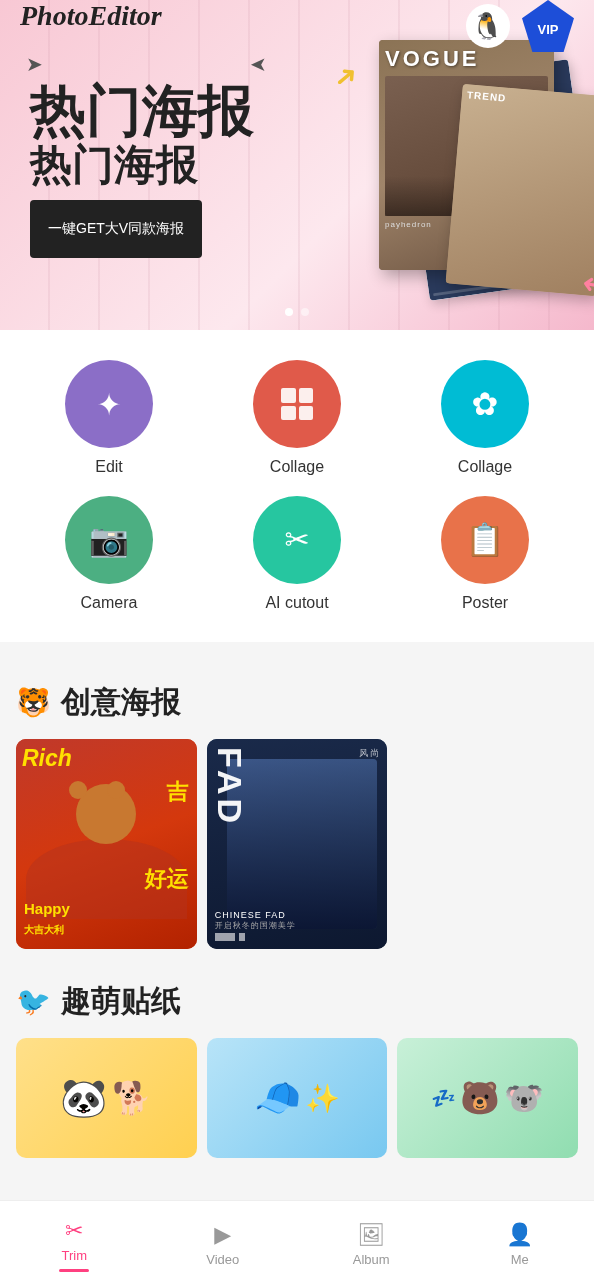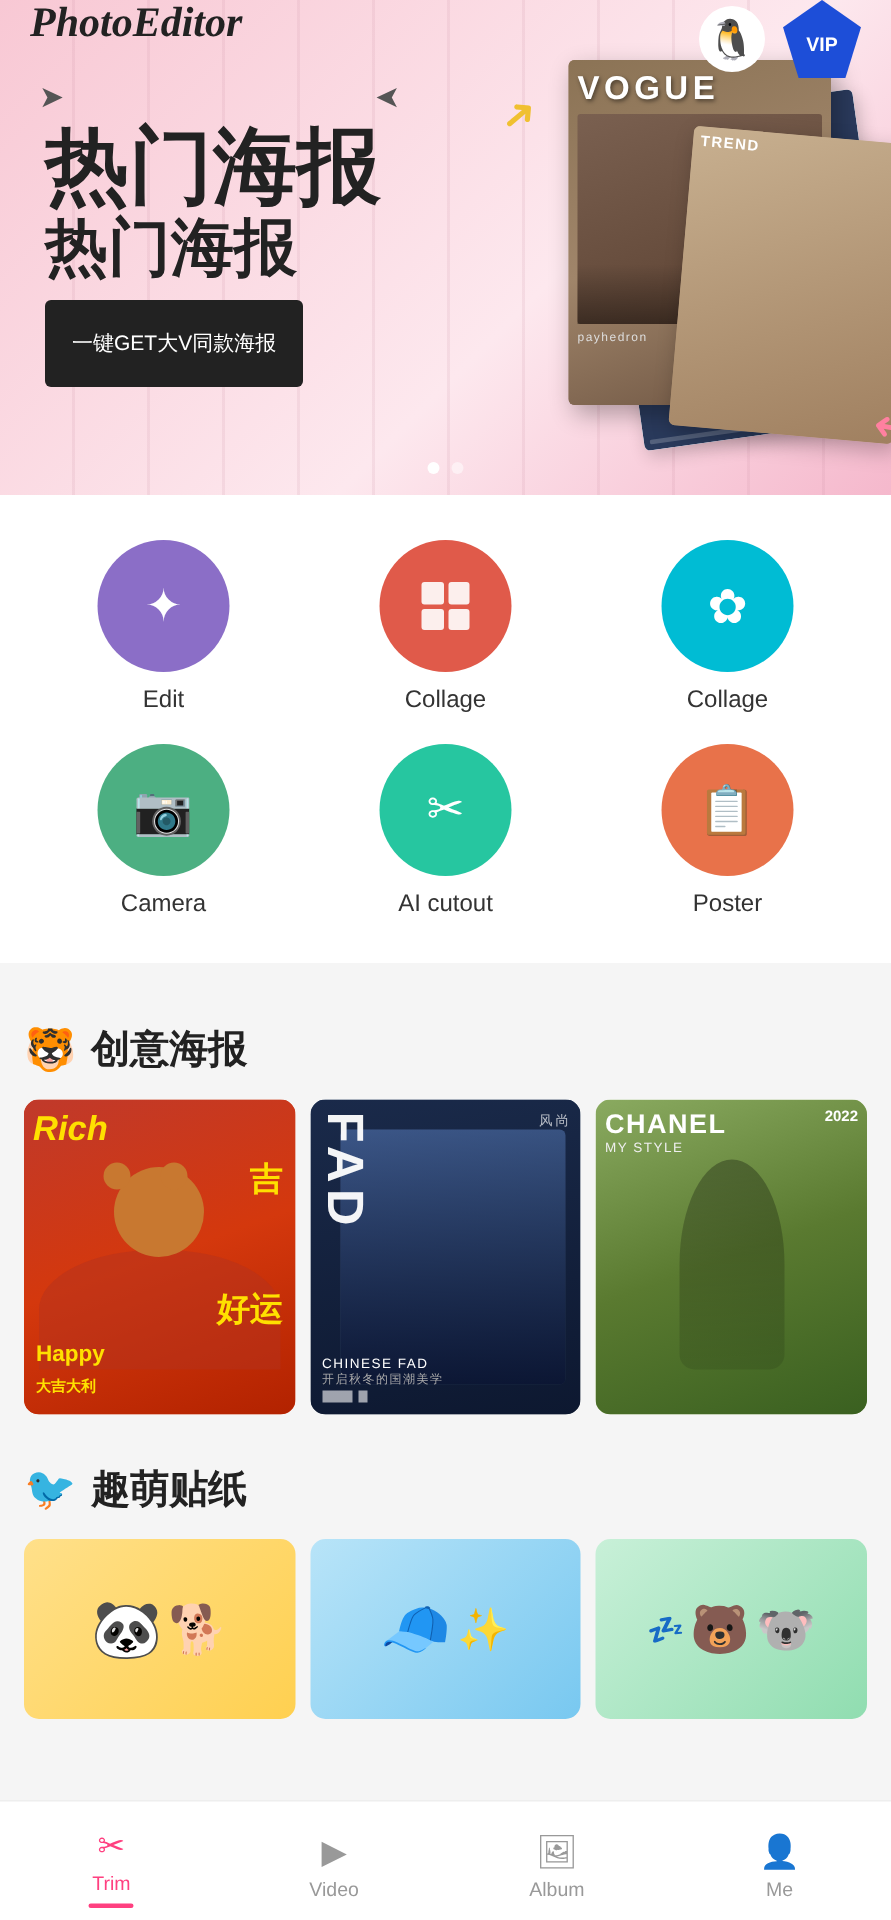"创意海报" .section-title { font-size: 26px -> 30px }
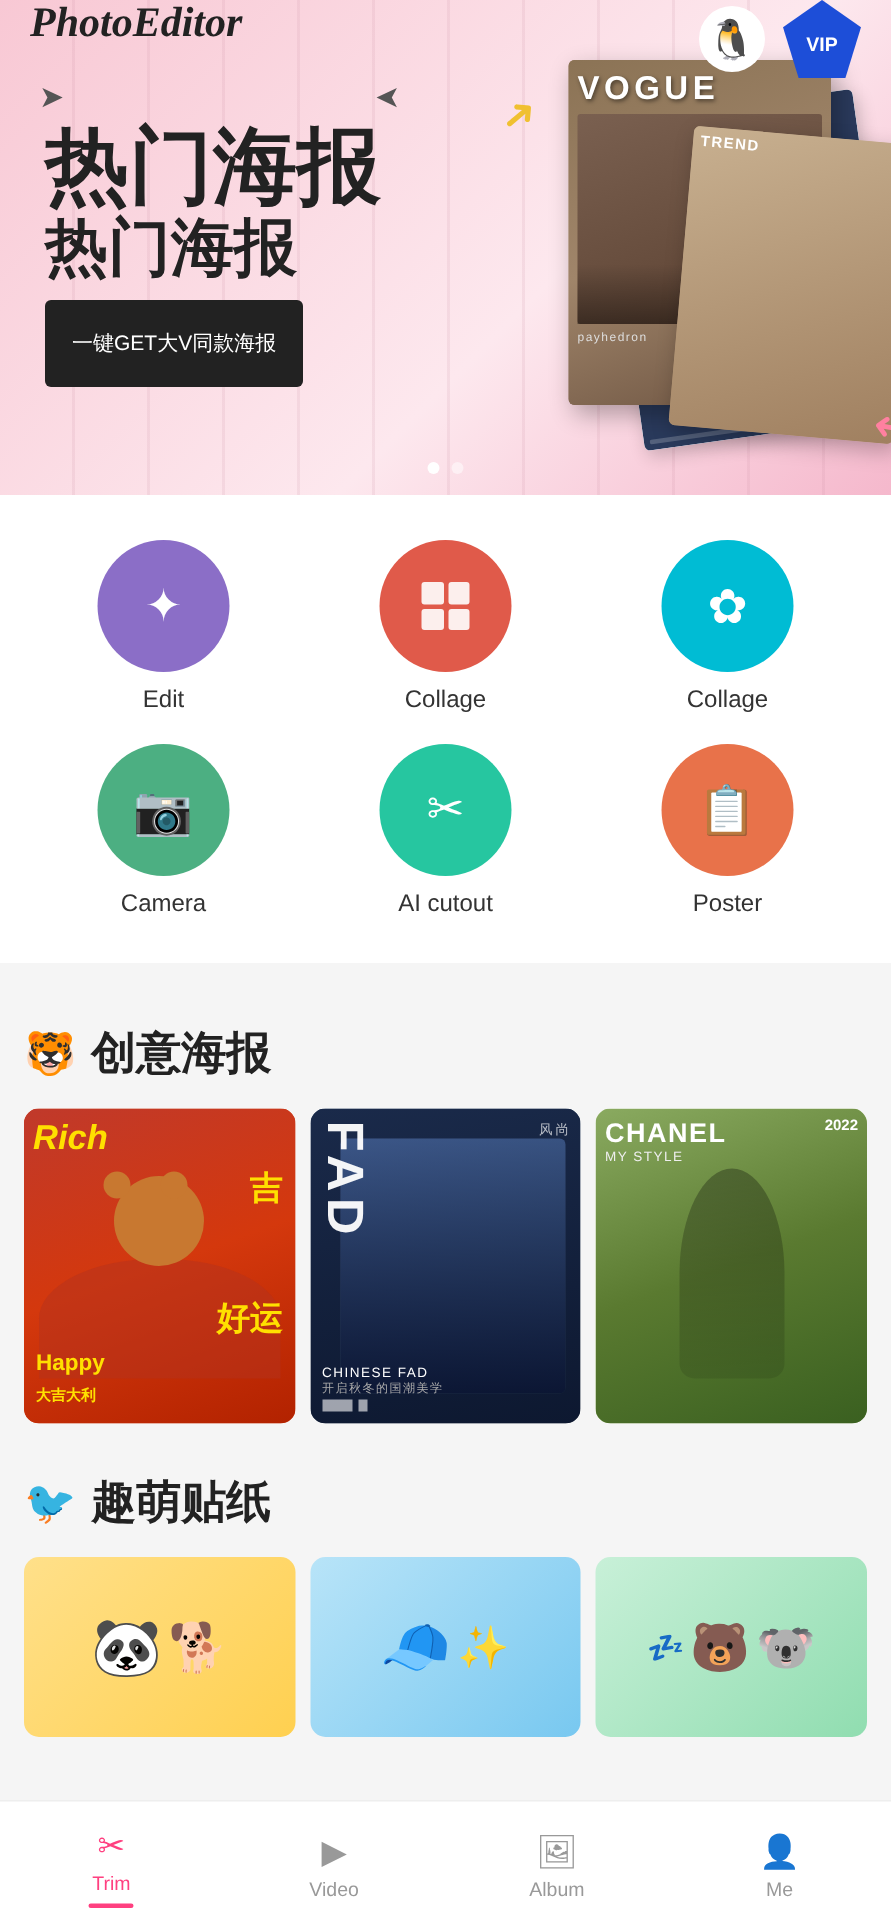"CHANEL" div.card { html: <div> <div> <div></div> <div> <div>CHANEL</div> <div>MY STYLE</div> </div> <div>2022</div> <div></div> </div> </div> -> none }
